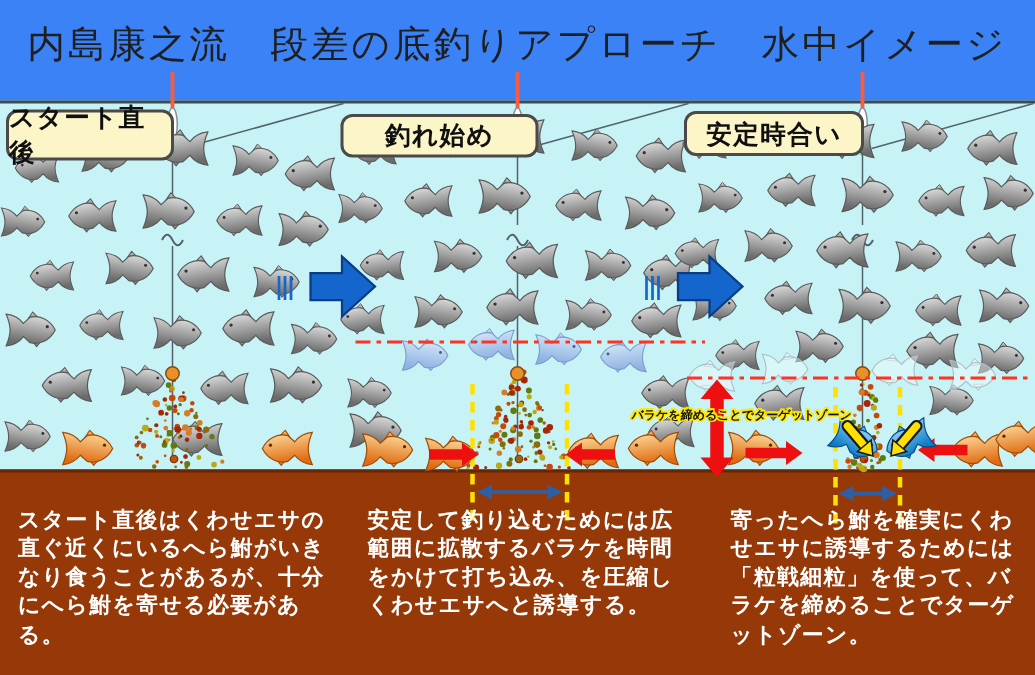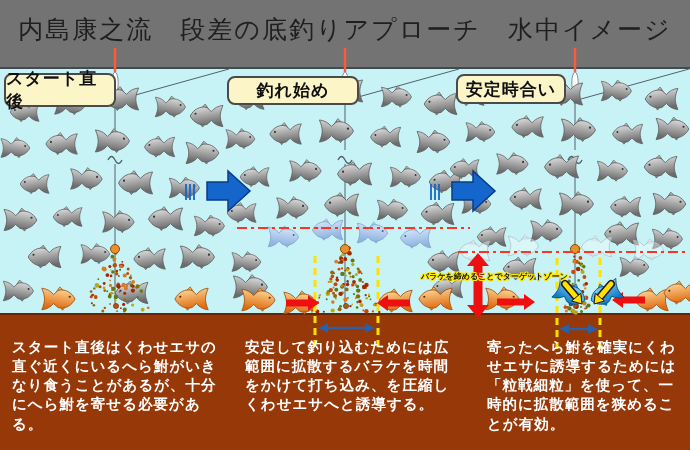"内島康之流 段差の底釣りアプローチ 水中イメージ" .stage { background: #737373 -> #3b82f6 }
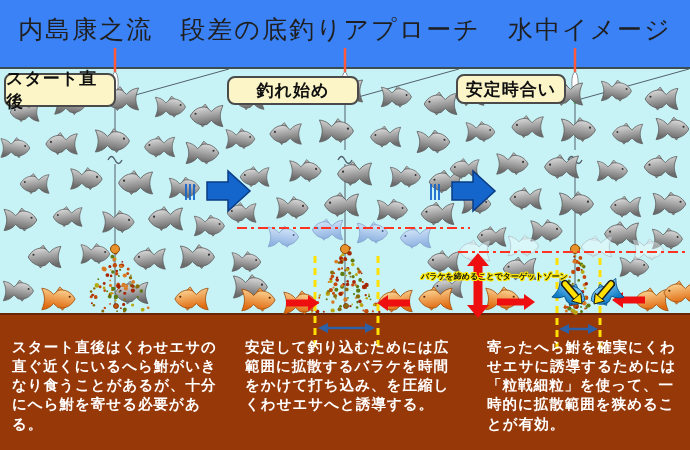"安定時合い" div.panel-label { width: 110px -> 120px }
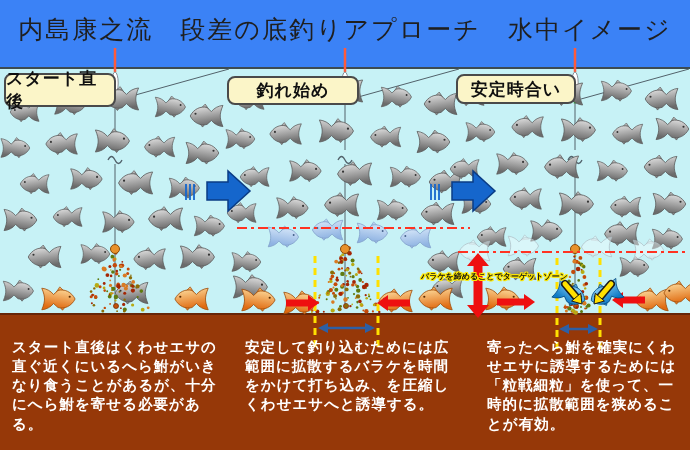"寄ったへら鮒を確実にくわせエサに誘導するためには「粒戦細粒」を使って、一時的に拡" div.caption { text: 一時的に拡散範囲を狭めることが有効 -> バラケを締めることでターゲットゾーン }
